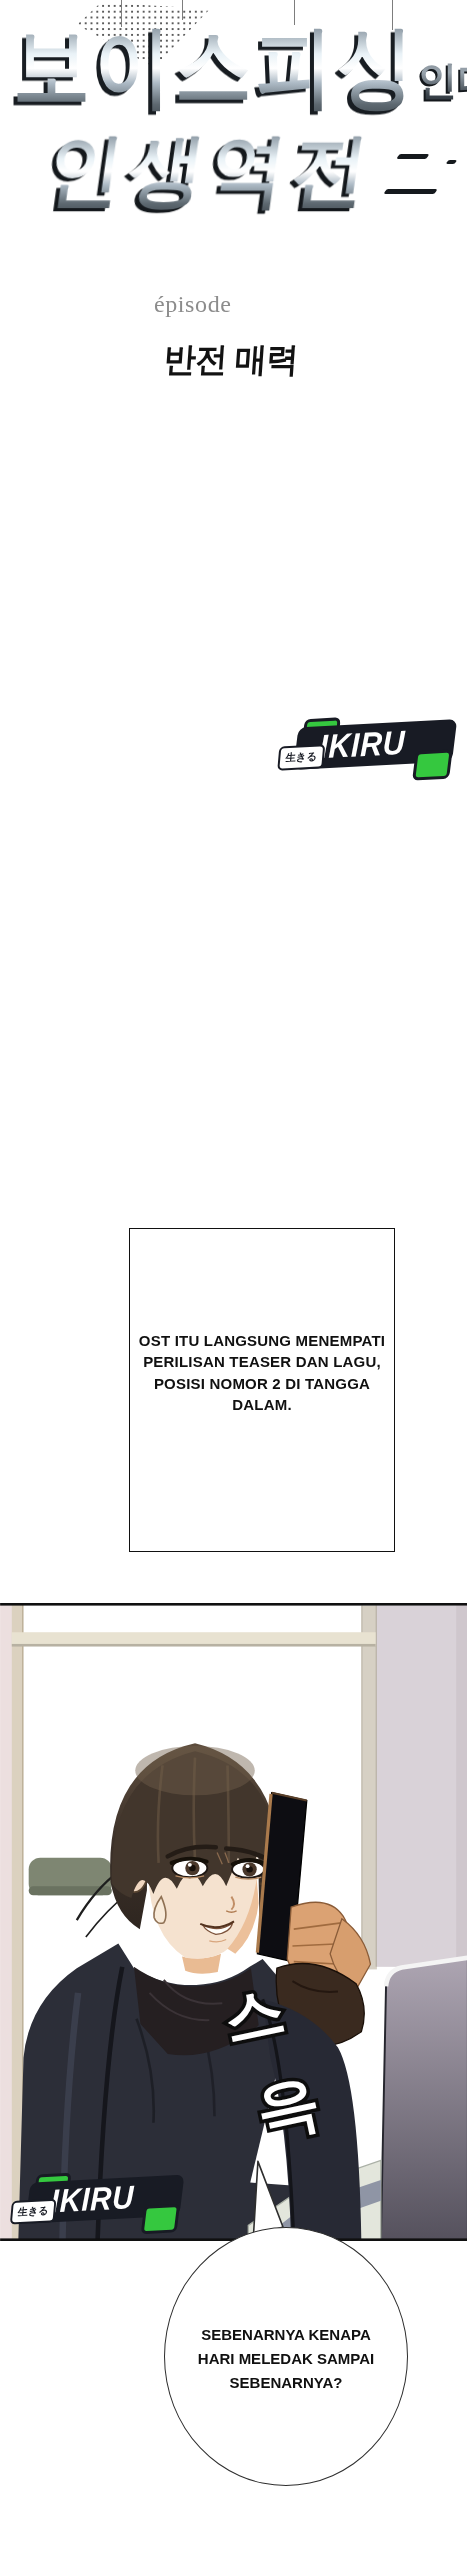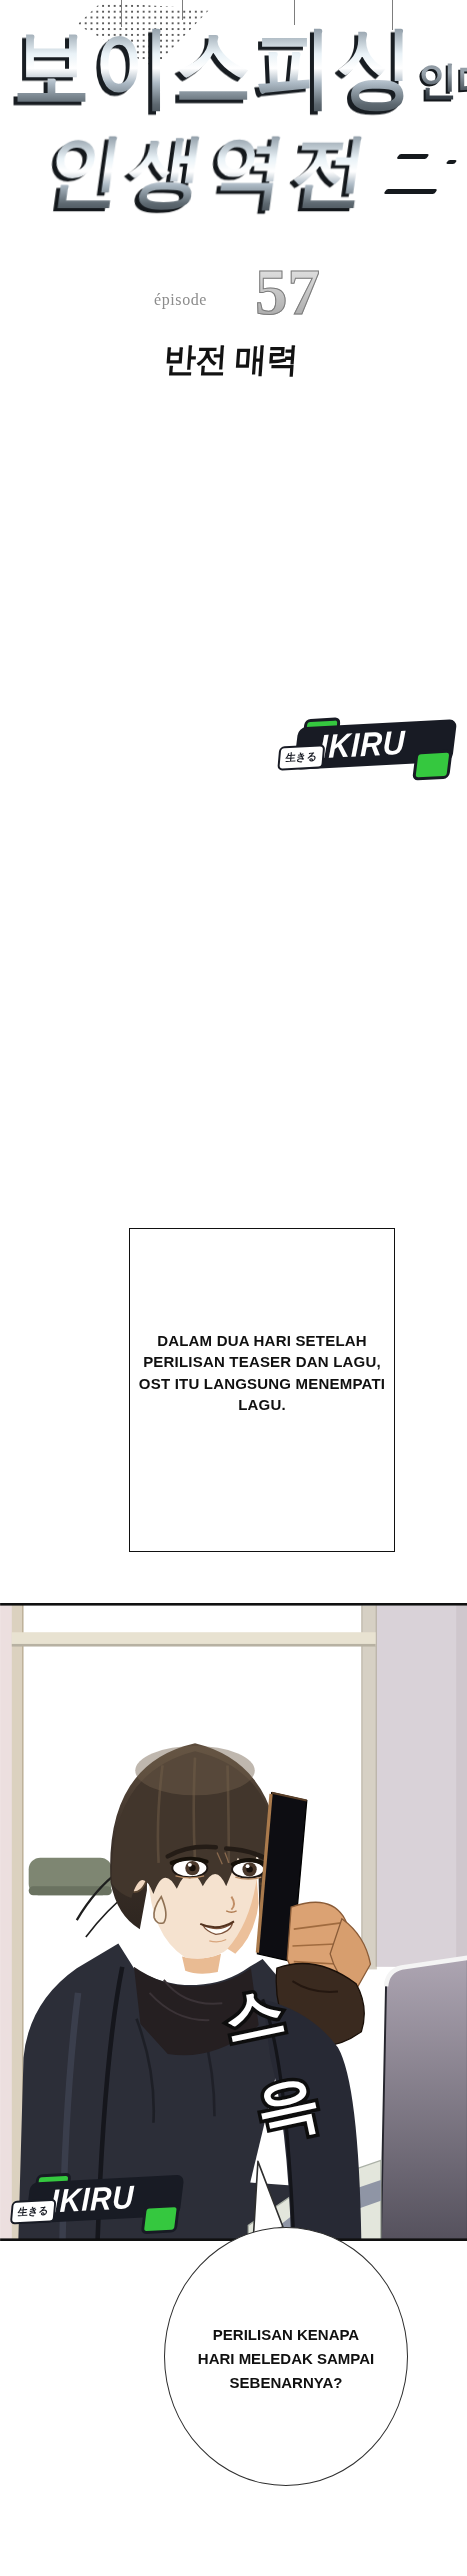"épisode" .ep-label { font-size: 16px -> 24px }
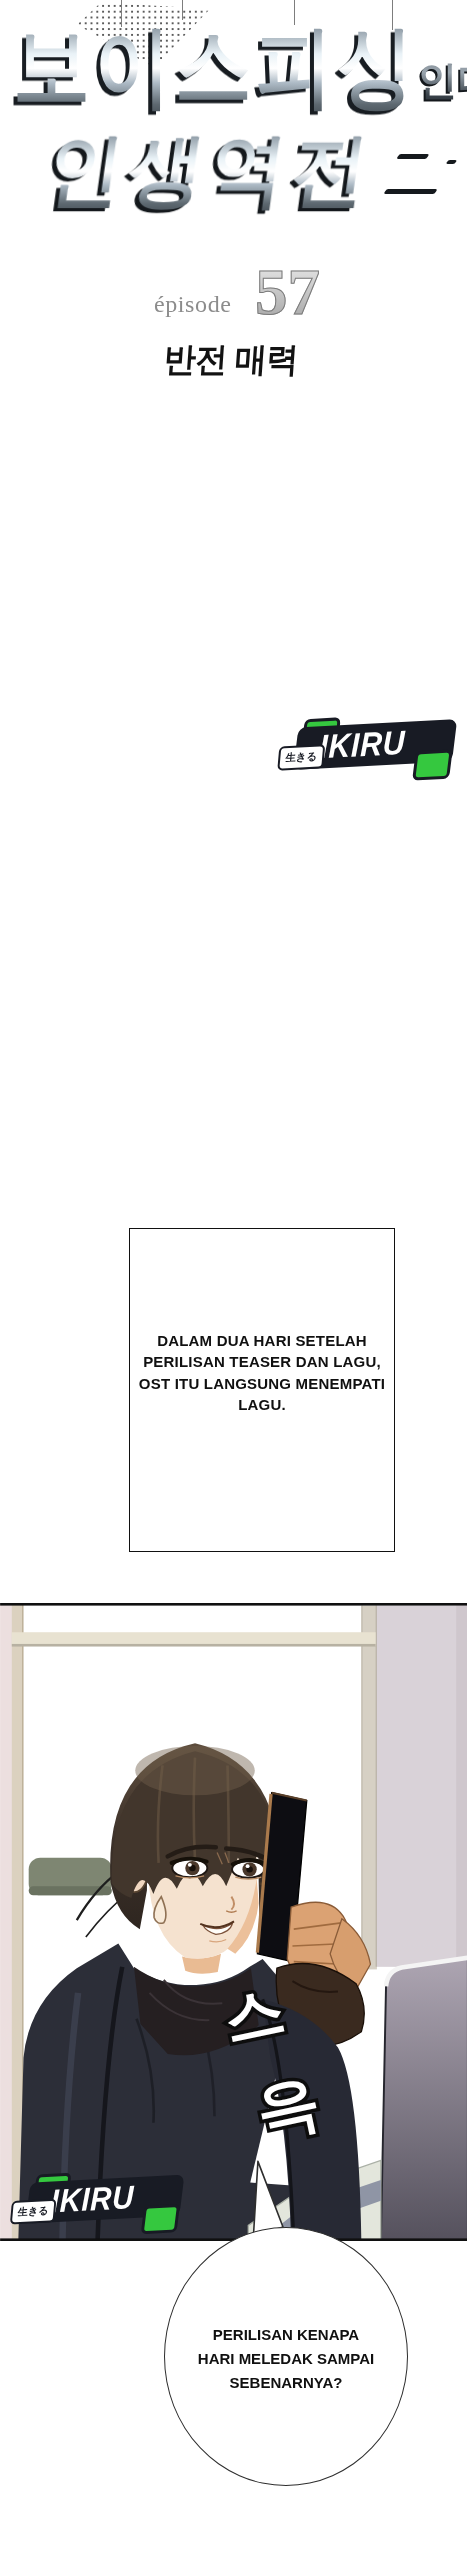"57" div.abs { html: <div>57</div> -> none }
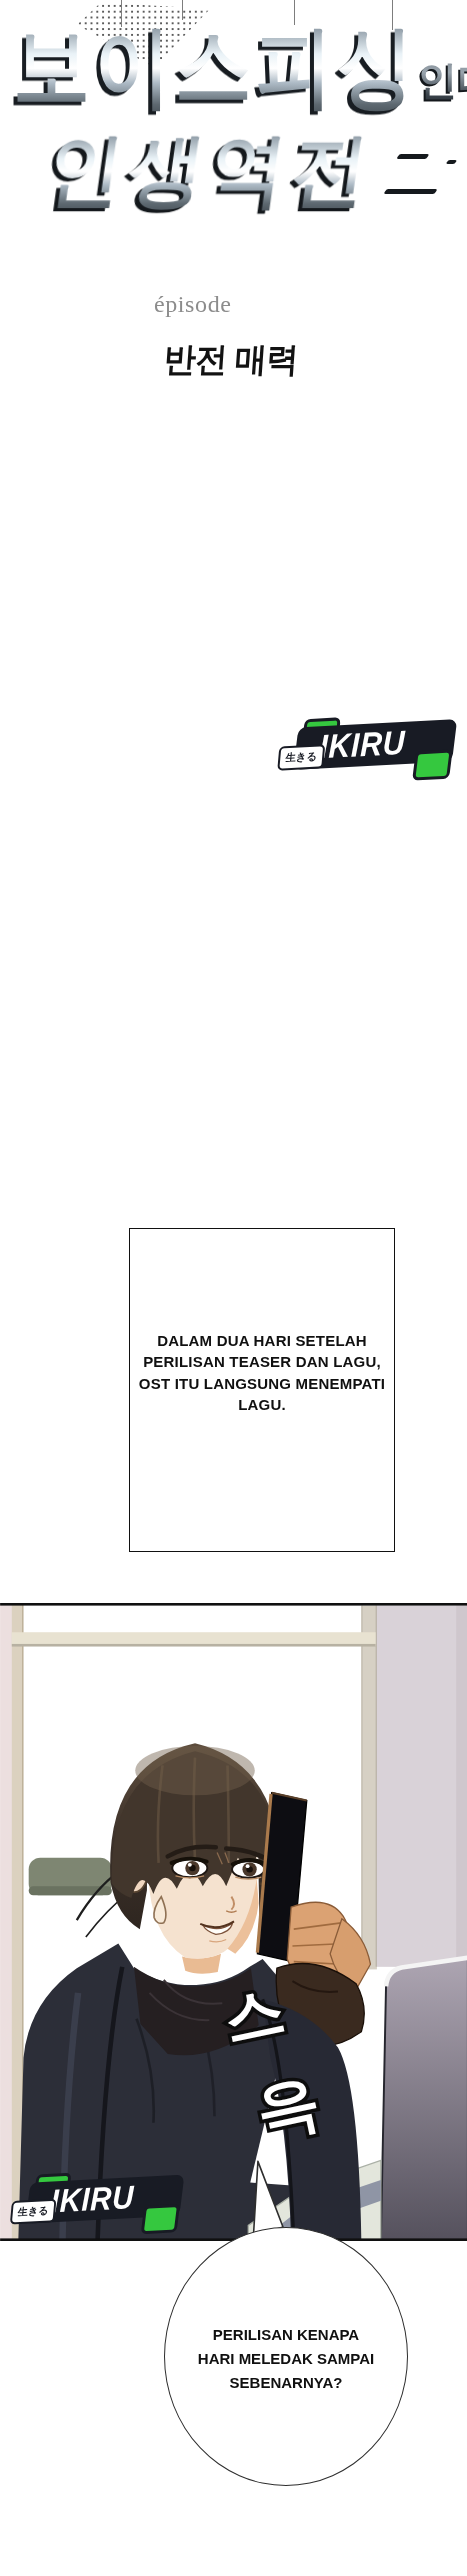"DALAM DUA HARI SETELAH" div { html: <div>DALAM DUA HARI SETELAH</div> -> none }
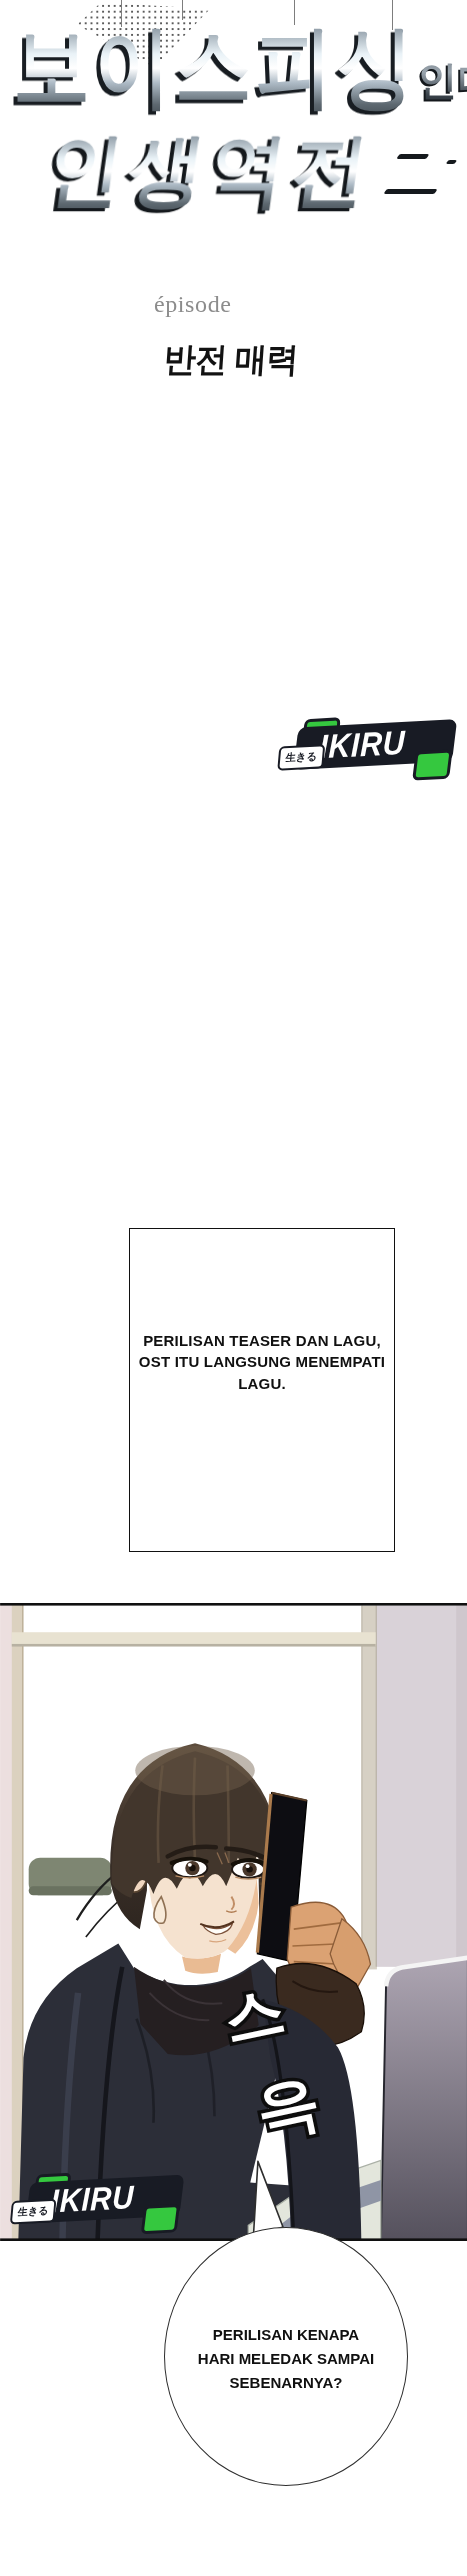"PERILISAN TEASER DAN LAGU," div { order: before "OST ITU LANGSUNG MENEMPATI" -> after "OST ITU LANGSUNG MENEMPATI" }
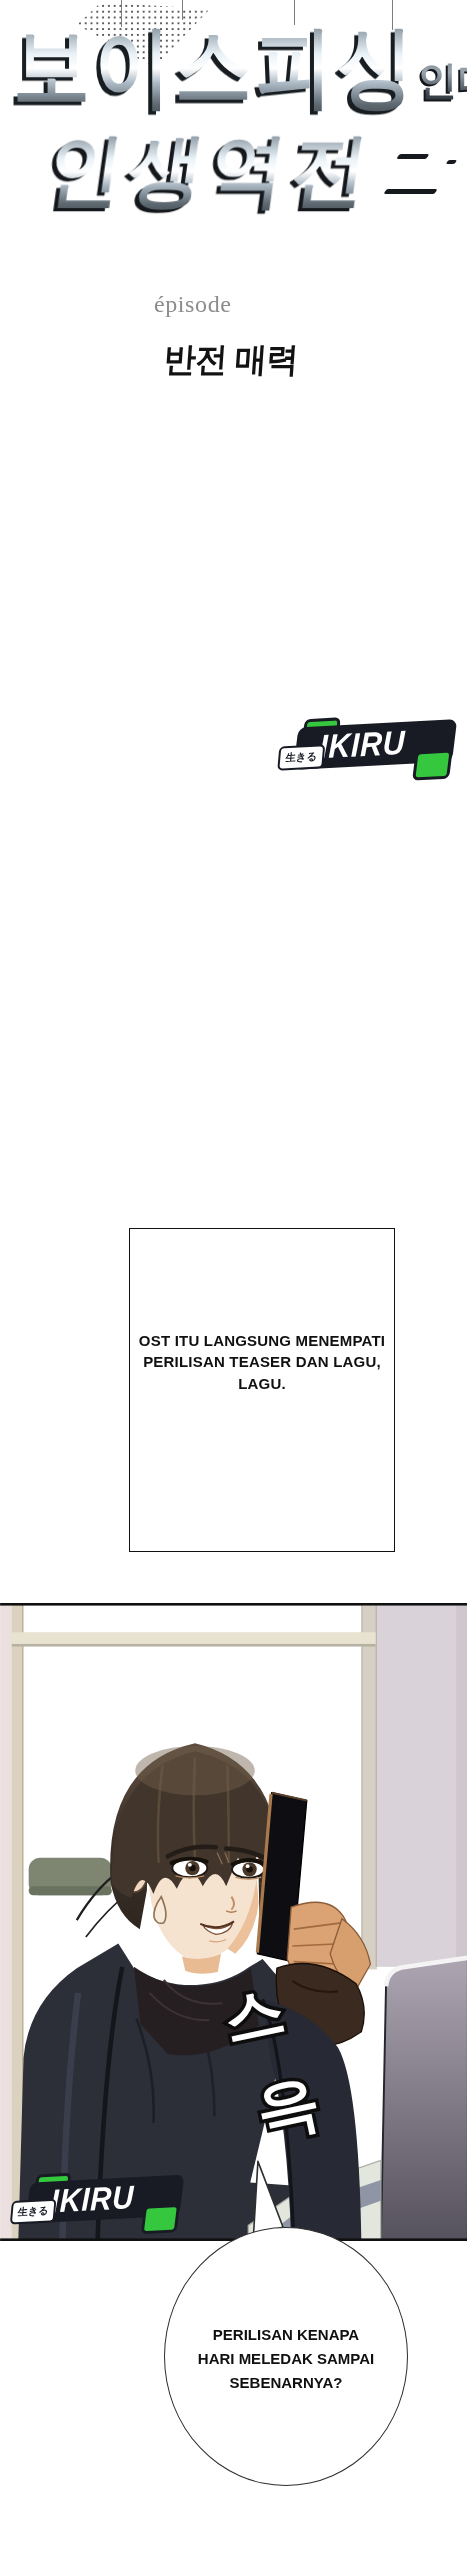"POSISI NOMOR 2 DI TANGGA" div { html: none -> <div>POSISI NOMOR 2 DI TANGGA</div> }
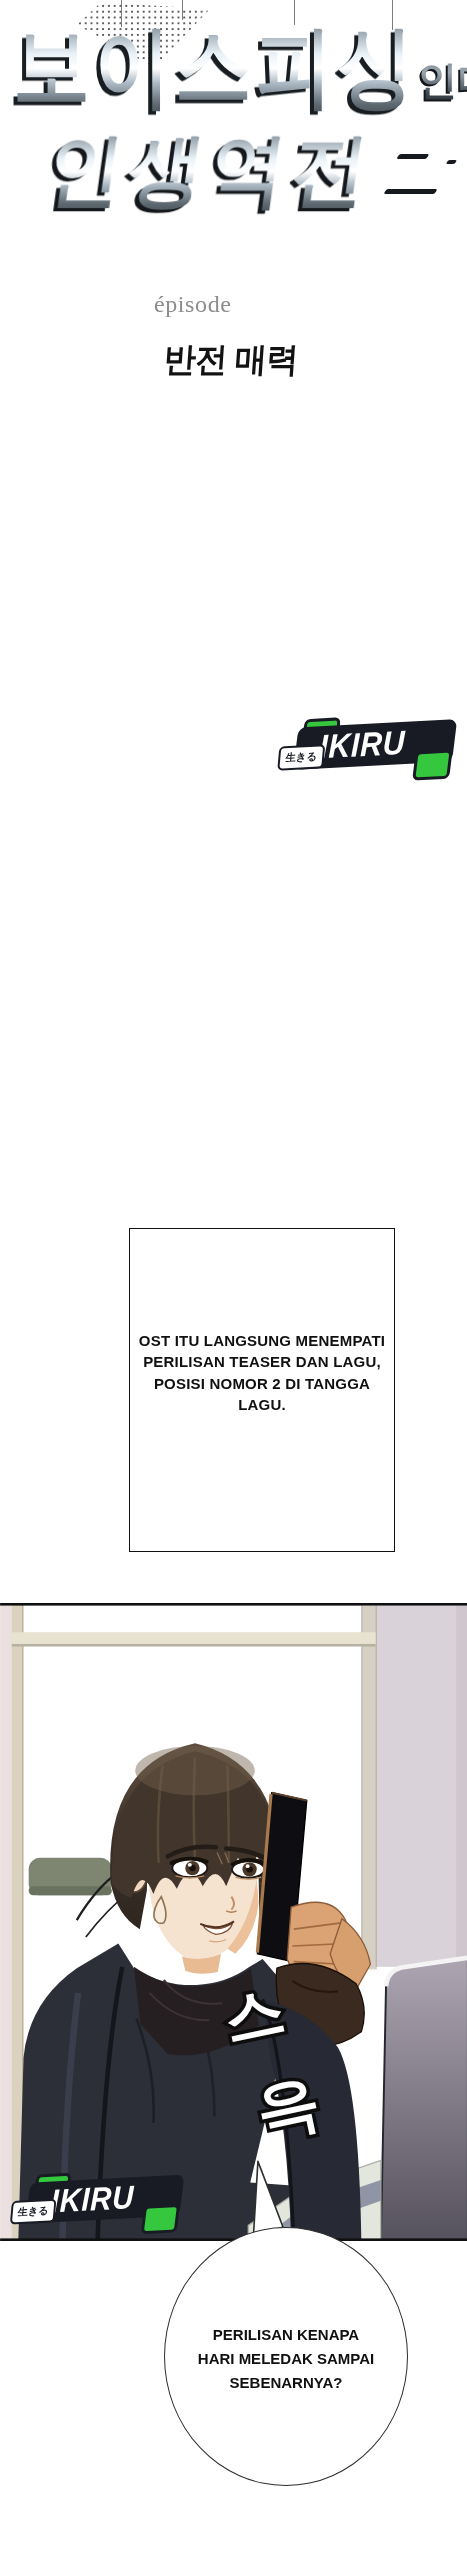"LAGU." div { text: LAGU -> DALAM }
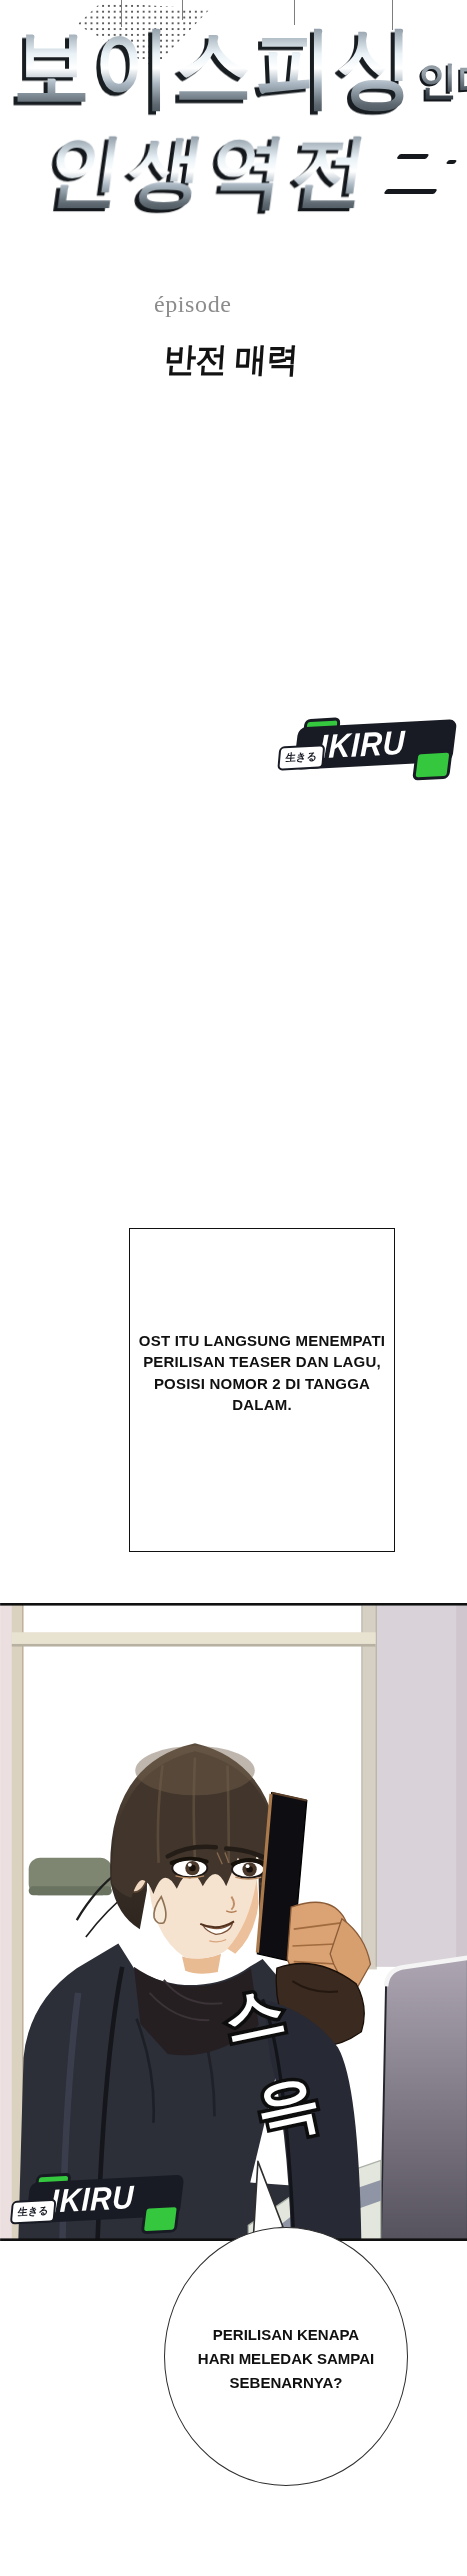"PERILISAN KENAPA" div { text: PERILISAN -> SEBENARNYA }
